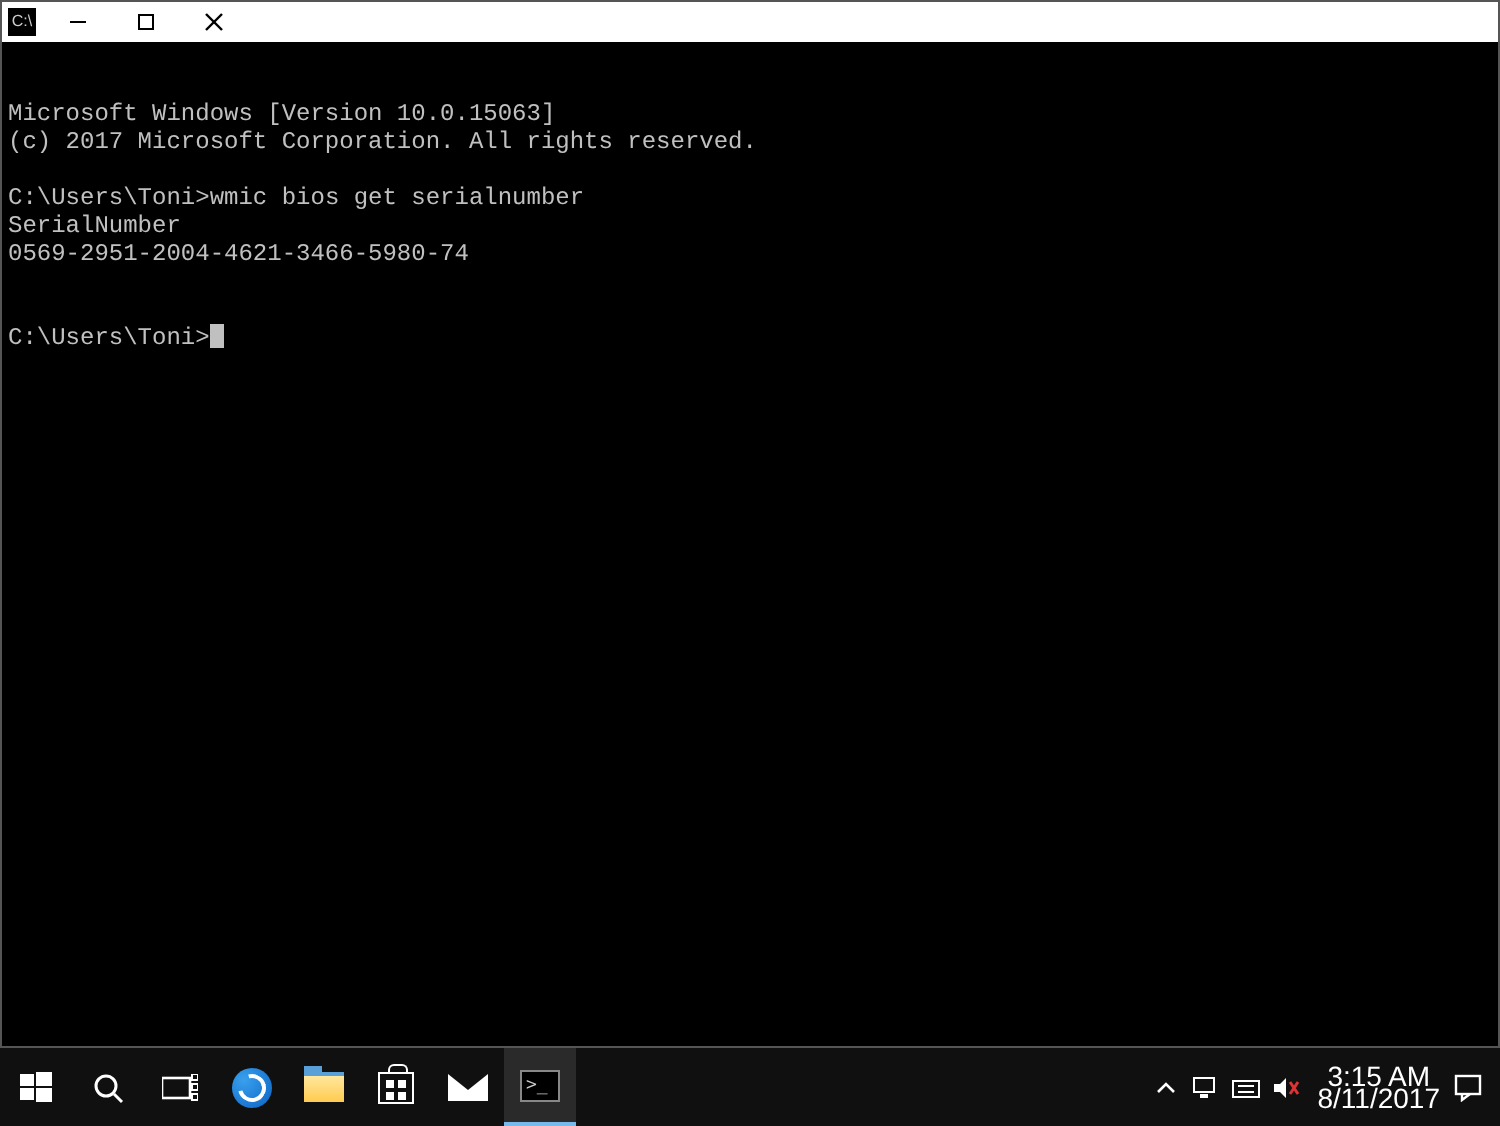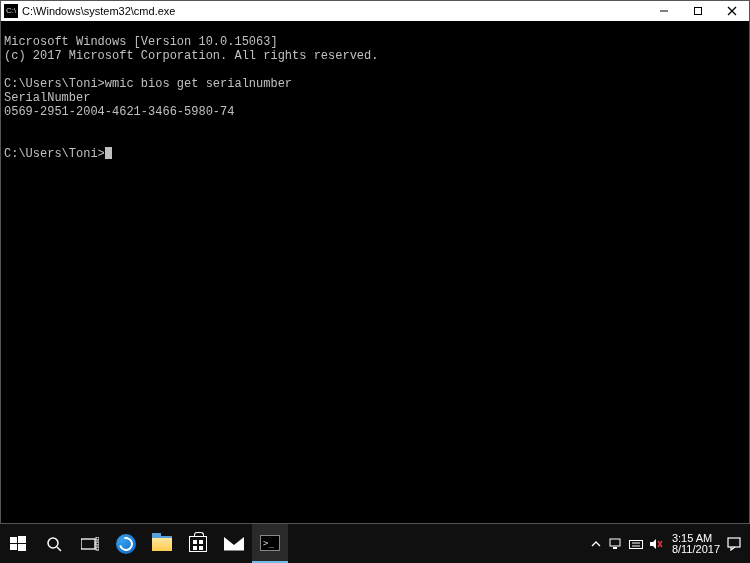"C:\Windows\system32\cmd.exe" div.title { html: <div>C:\Windows\system32\cmd.exe</div> -> none }
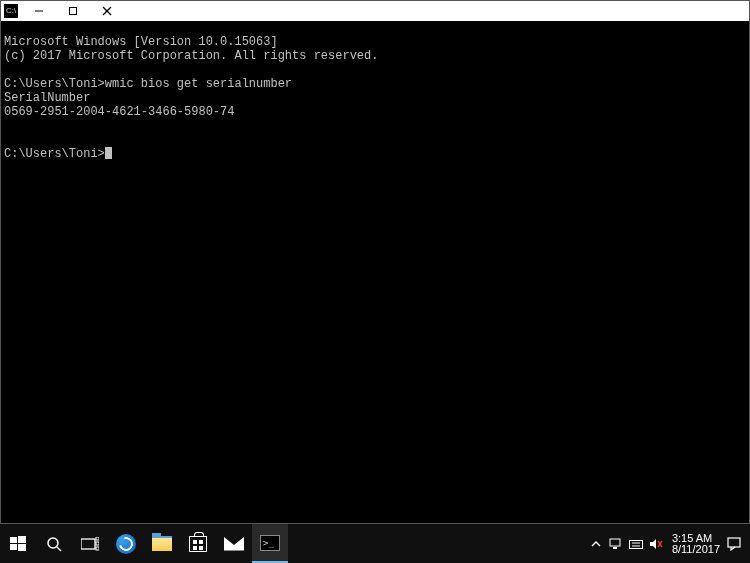"Microsoft Windows [Version 10.0.15063]" .terminal { margin-top: none -> 15px }
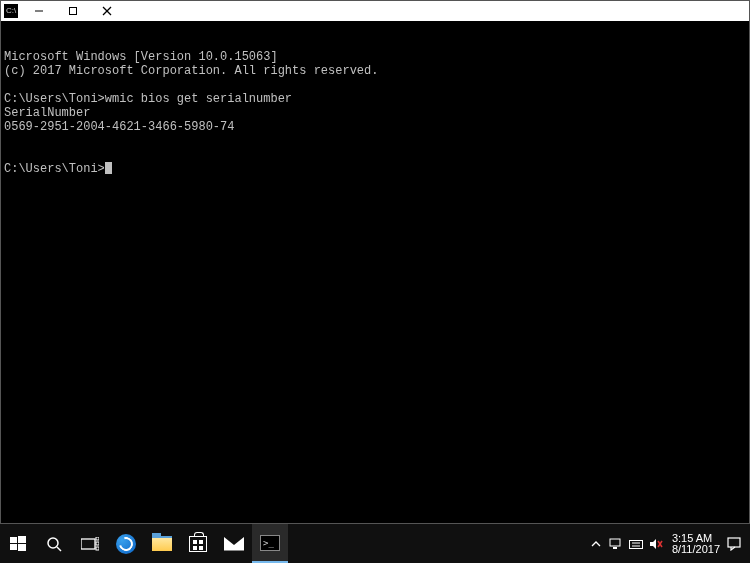"3:15 AM" .clock { font-size: 11px -> 14px; text-align: left -> center }
